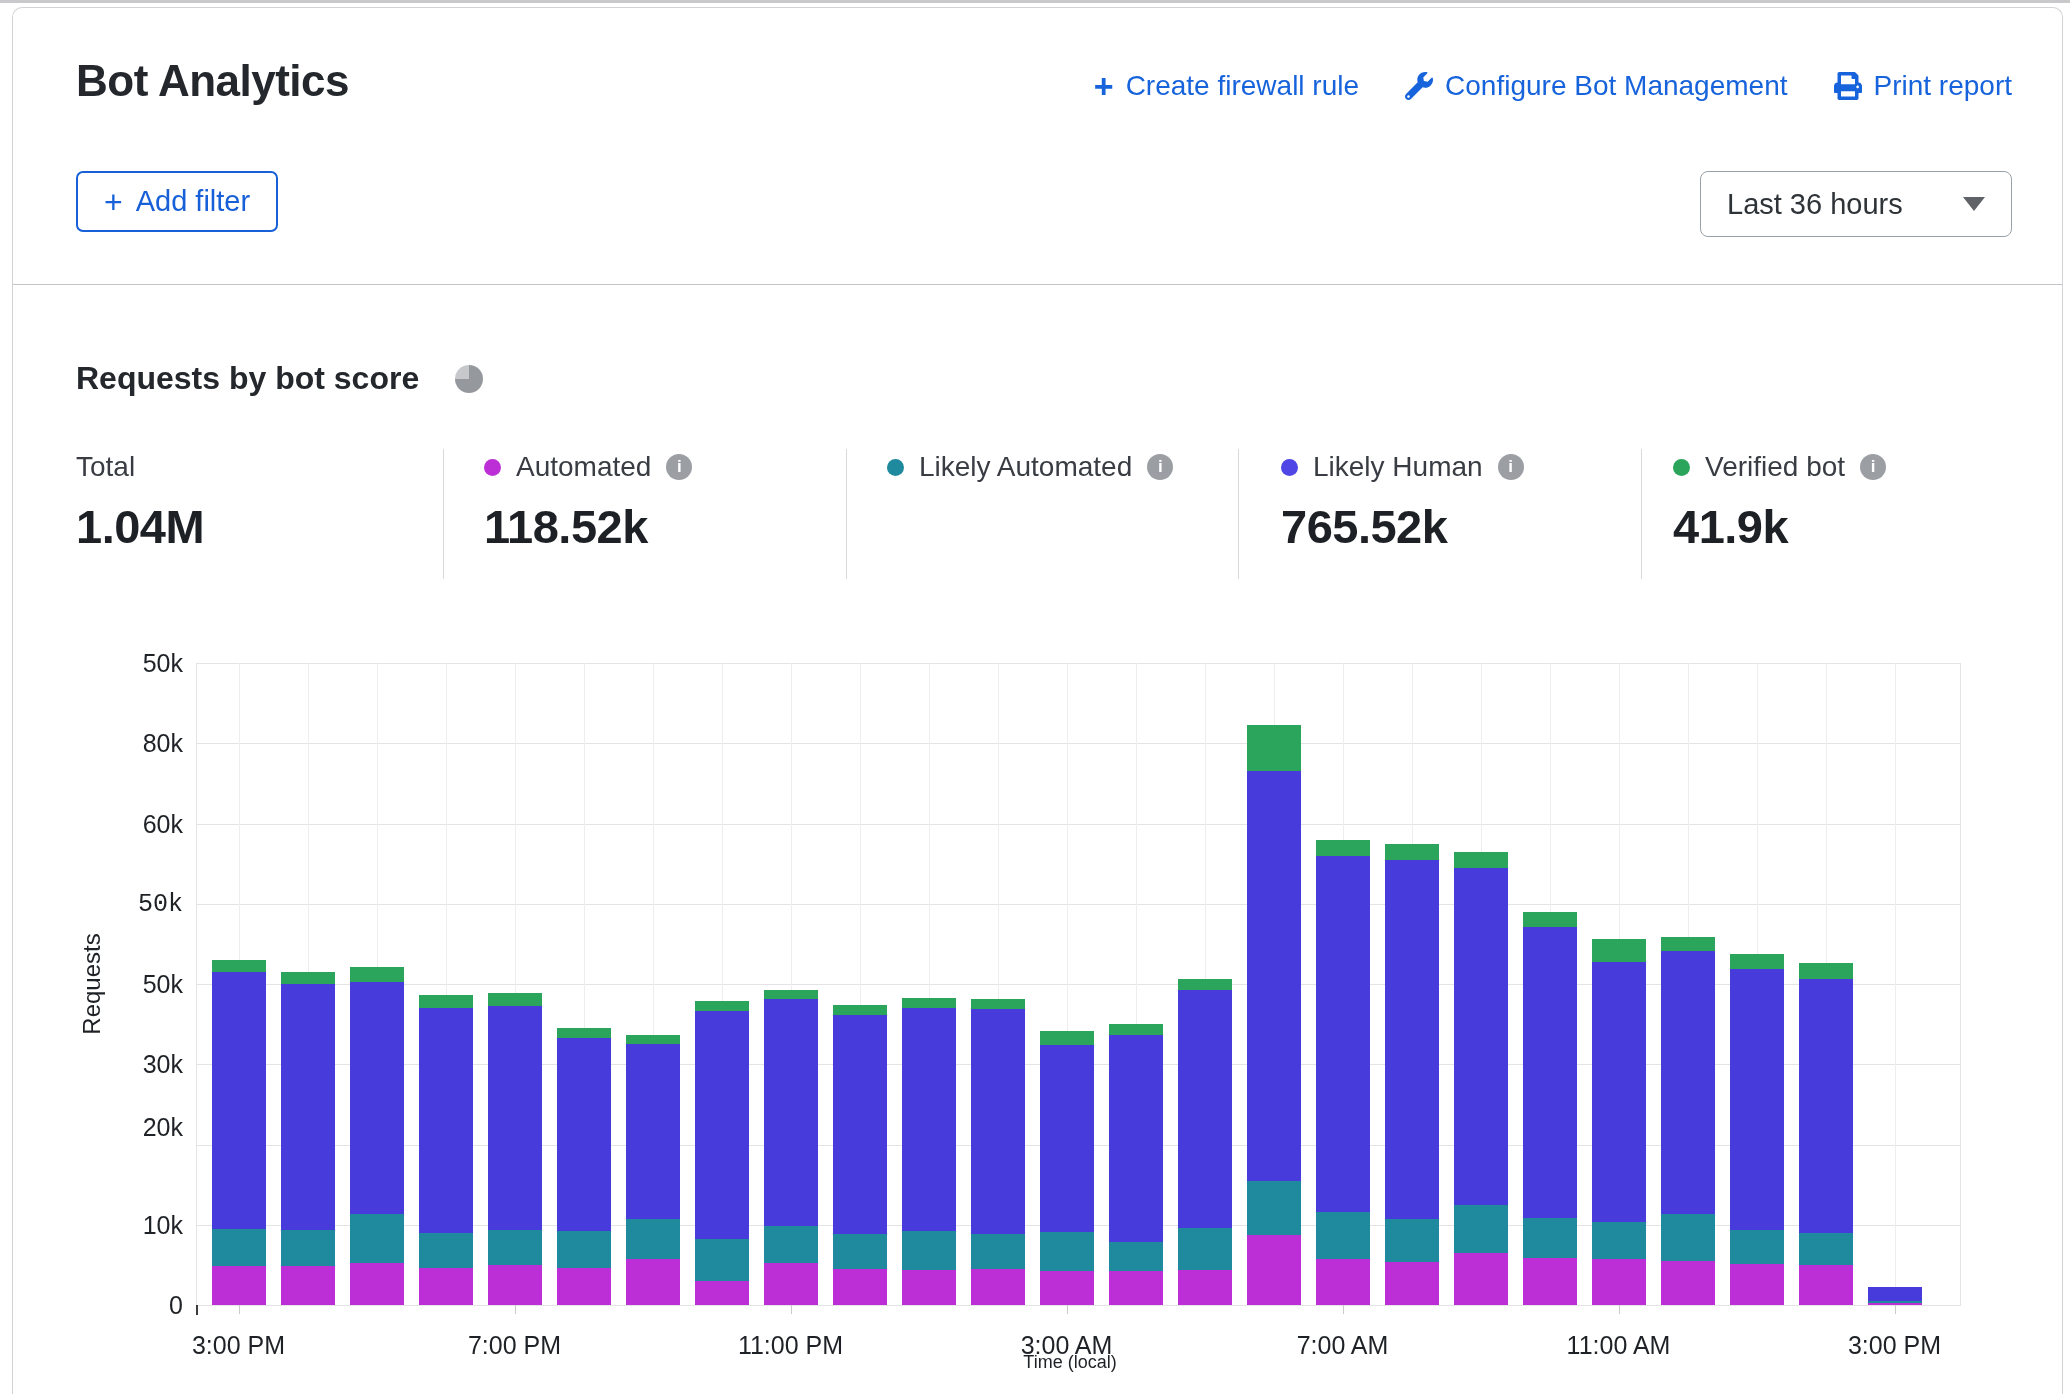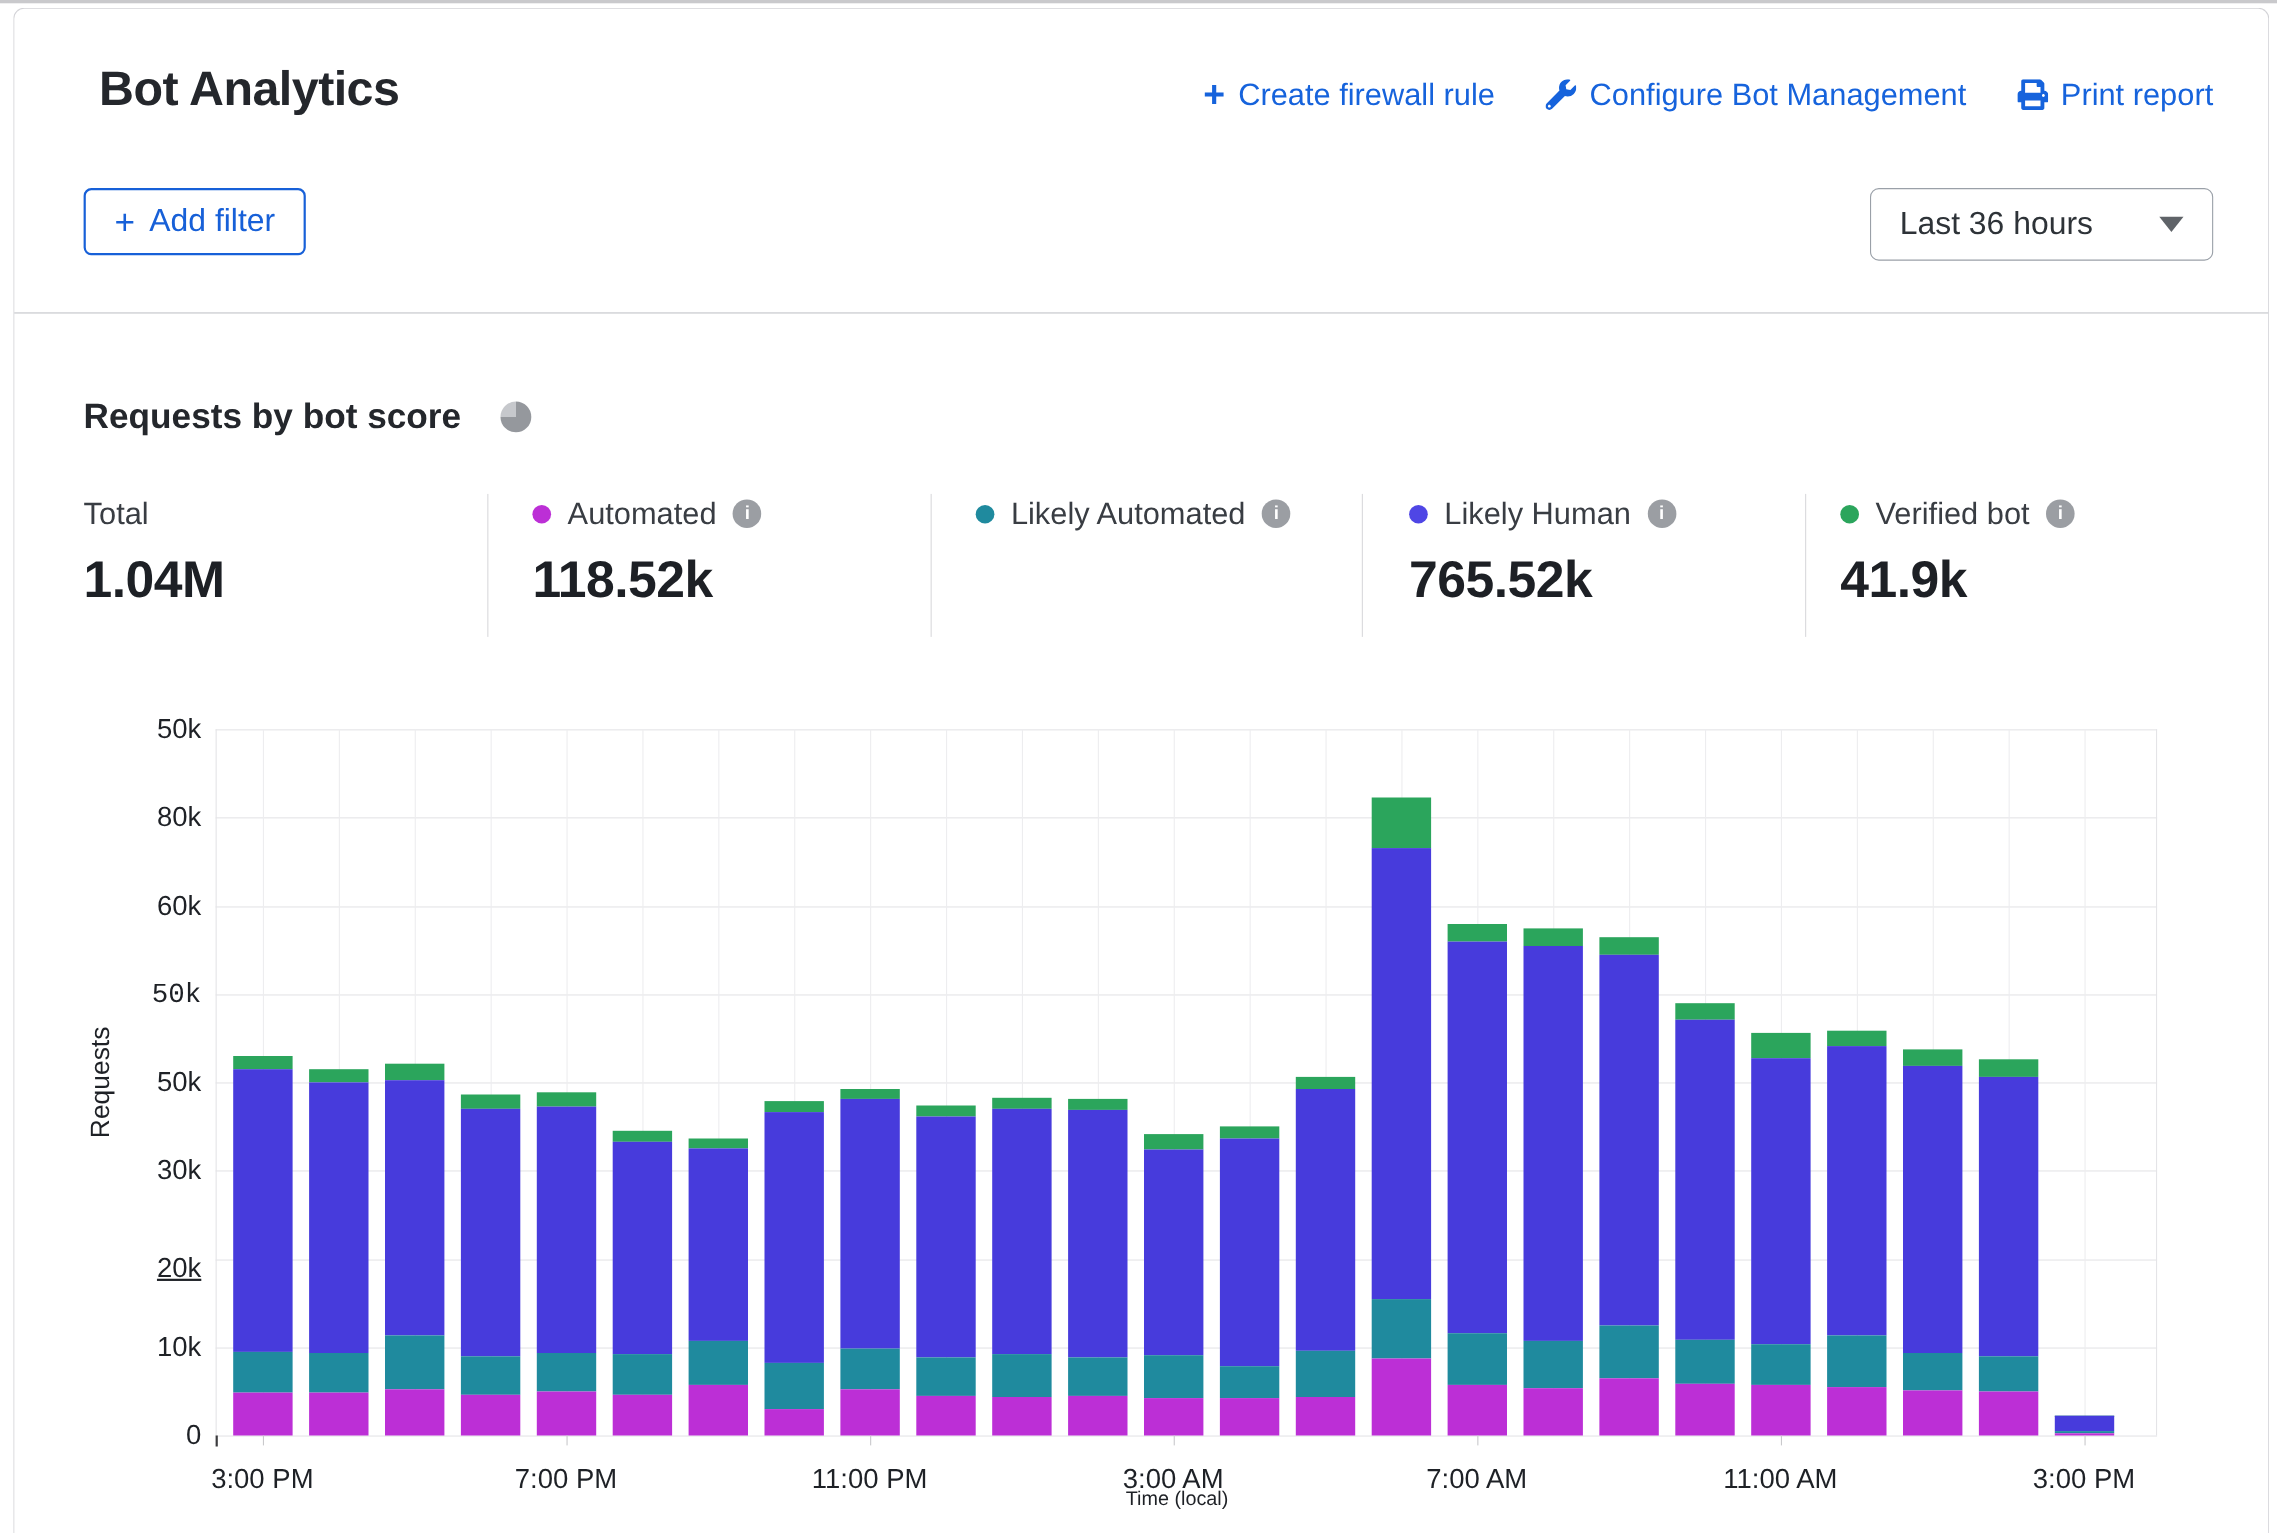"Bot Analytics" .header-row { left: 77px -> 63px }
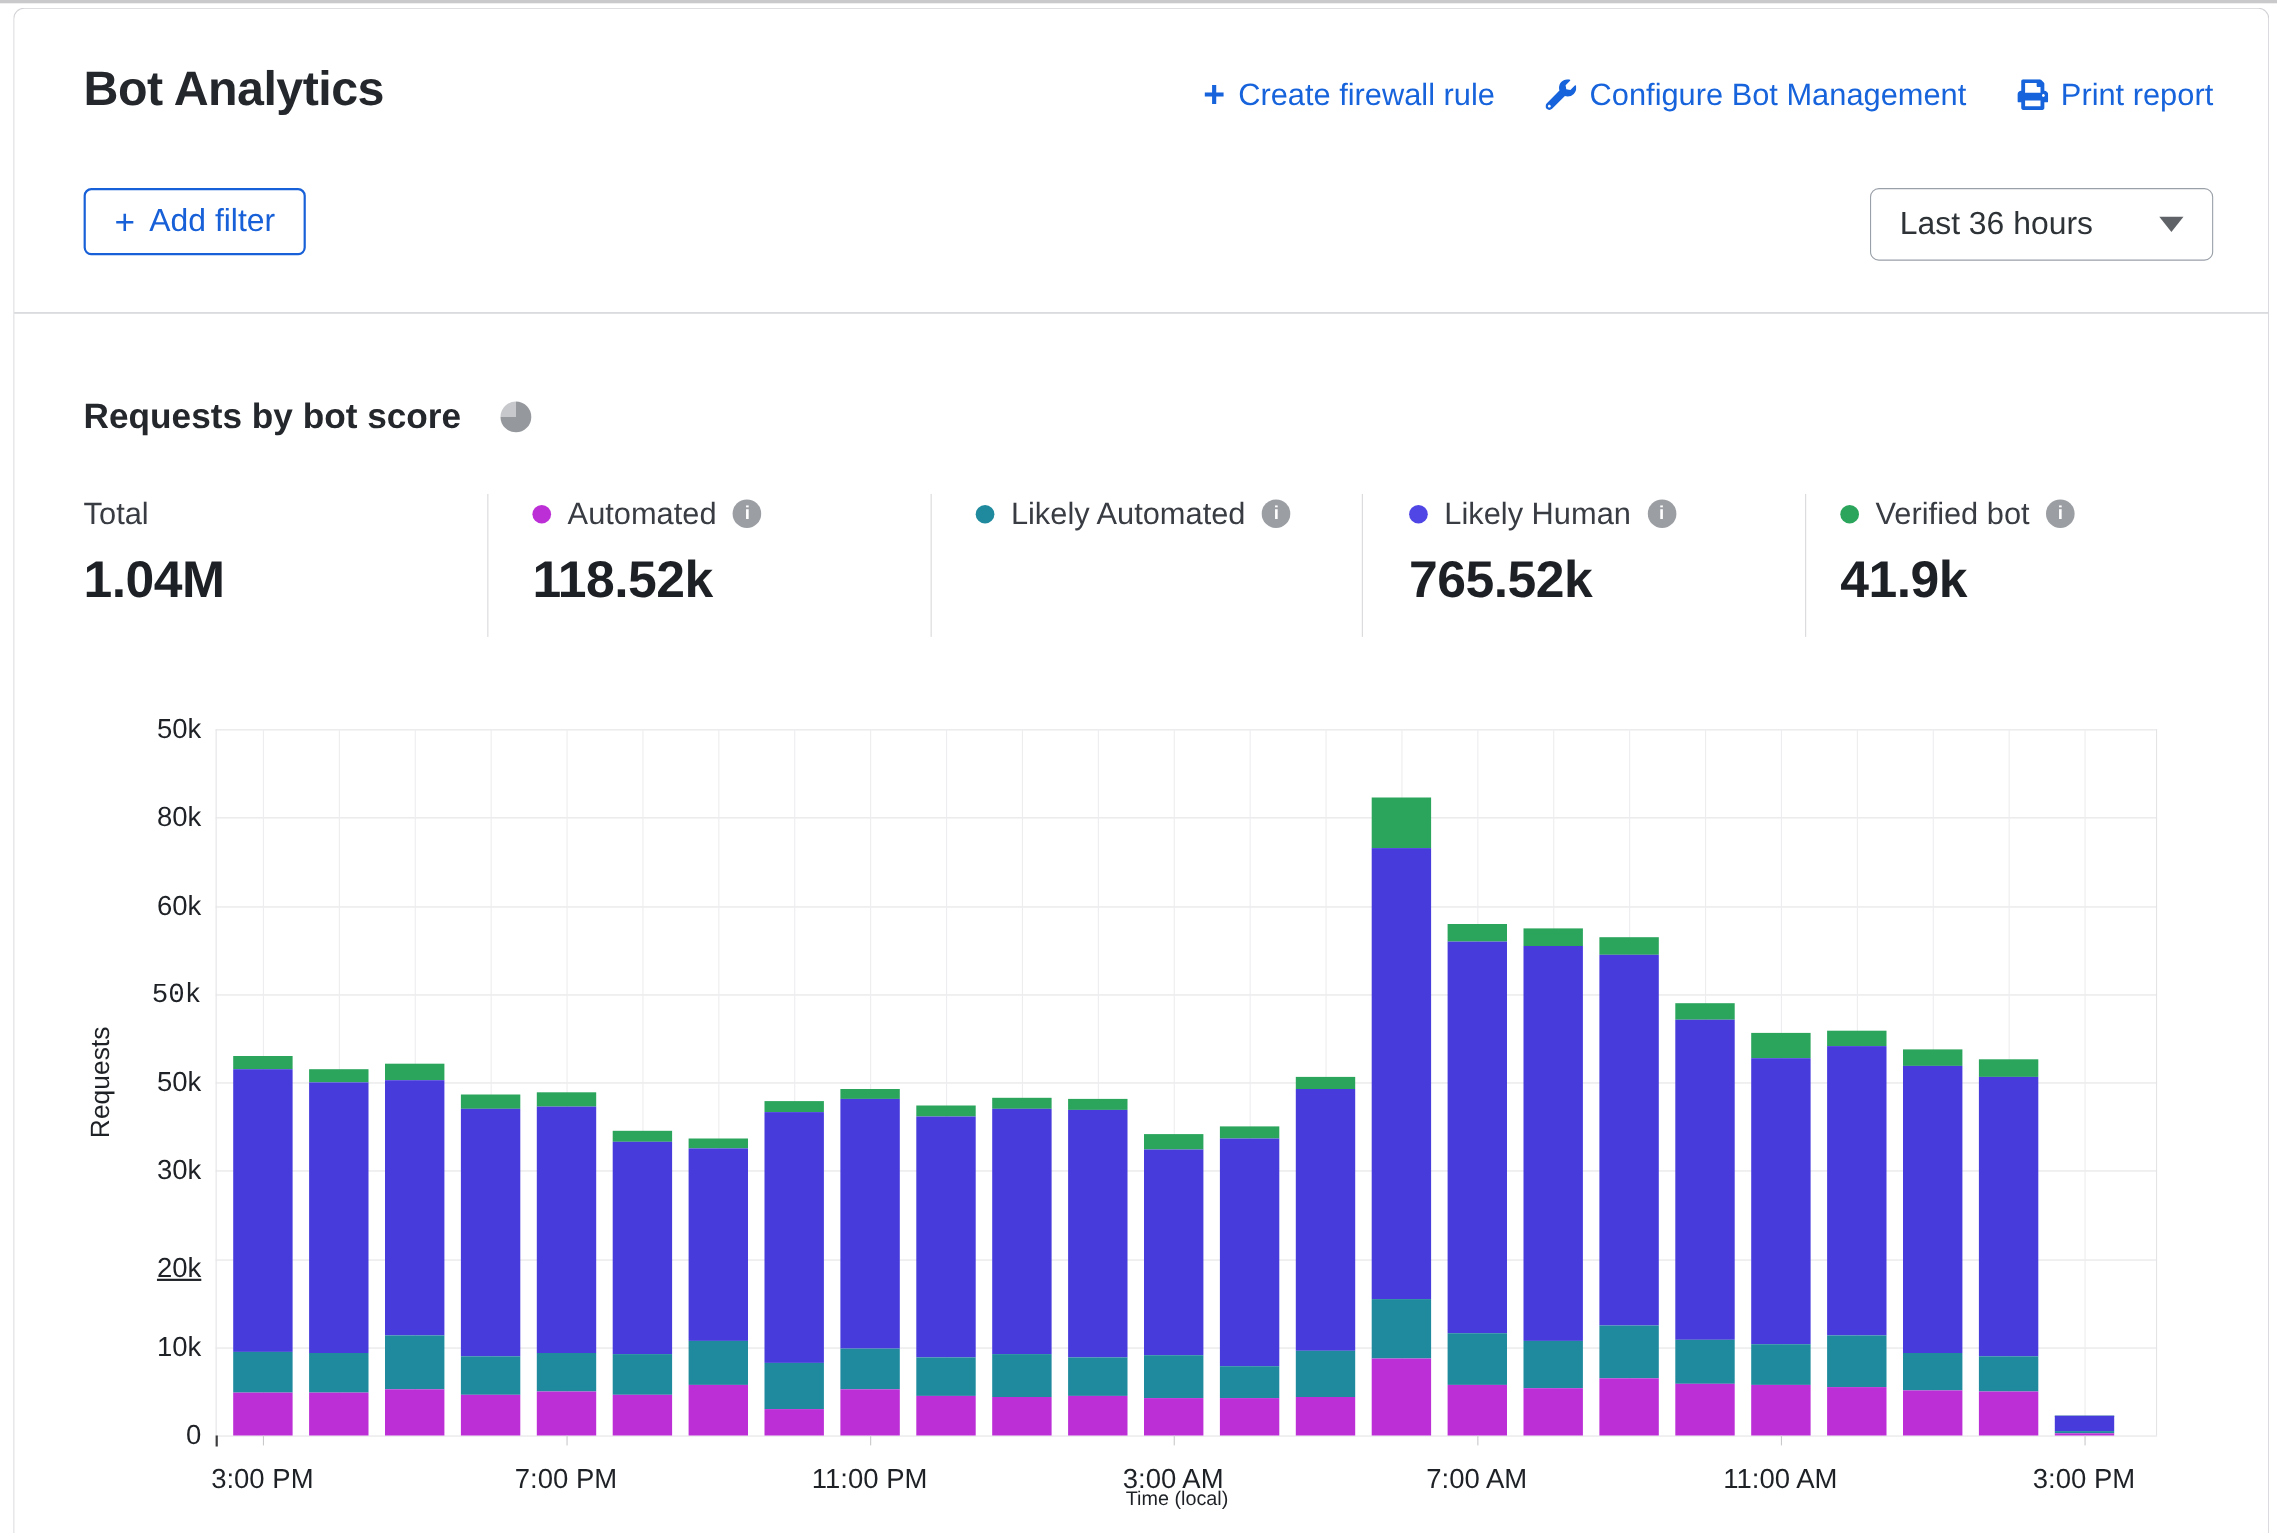"20k" div.ytick { text-decoration: underline -> none; top: 490px -> 464px }
